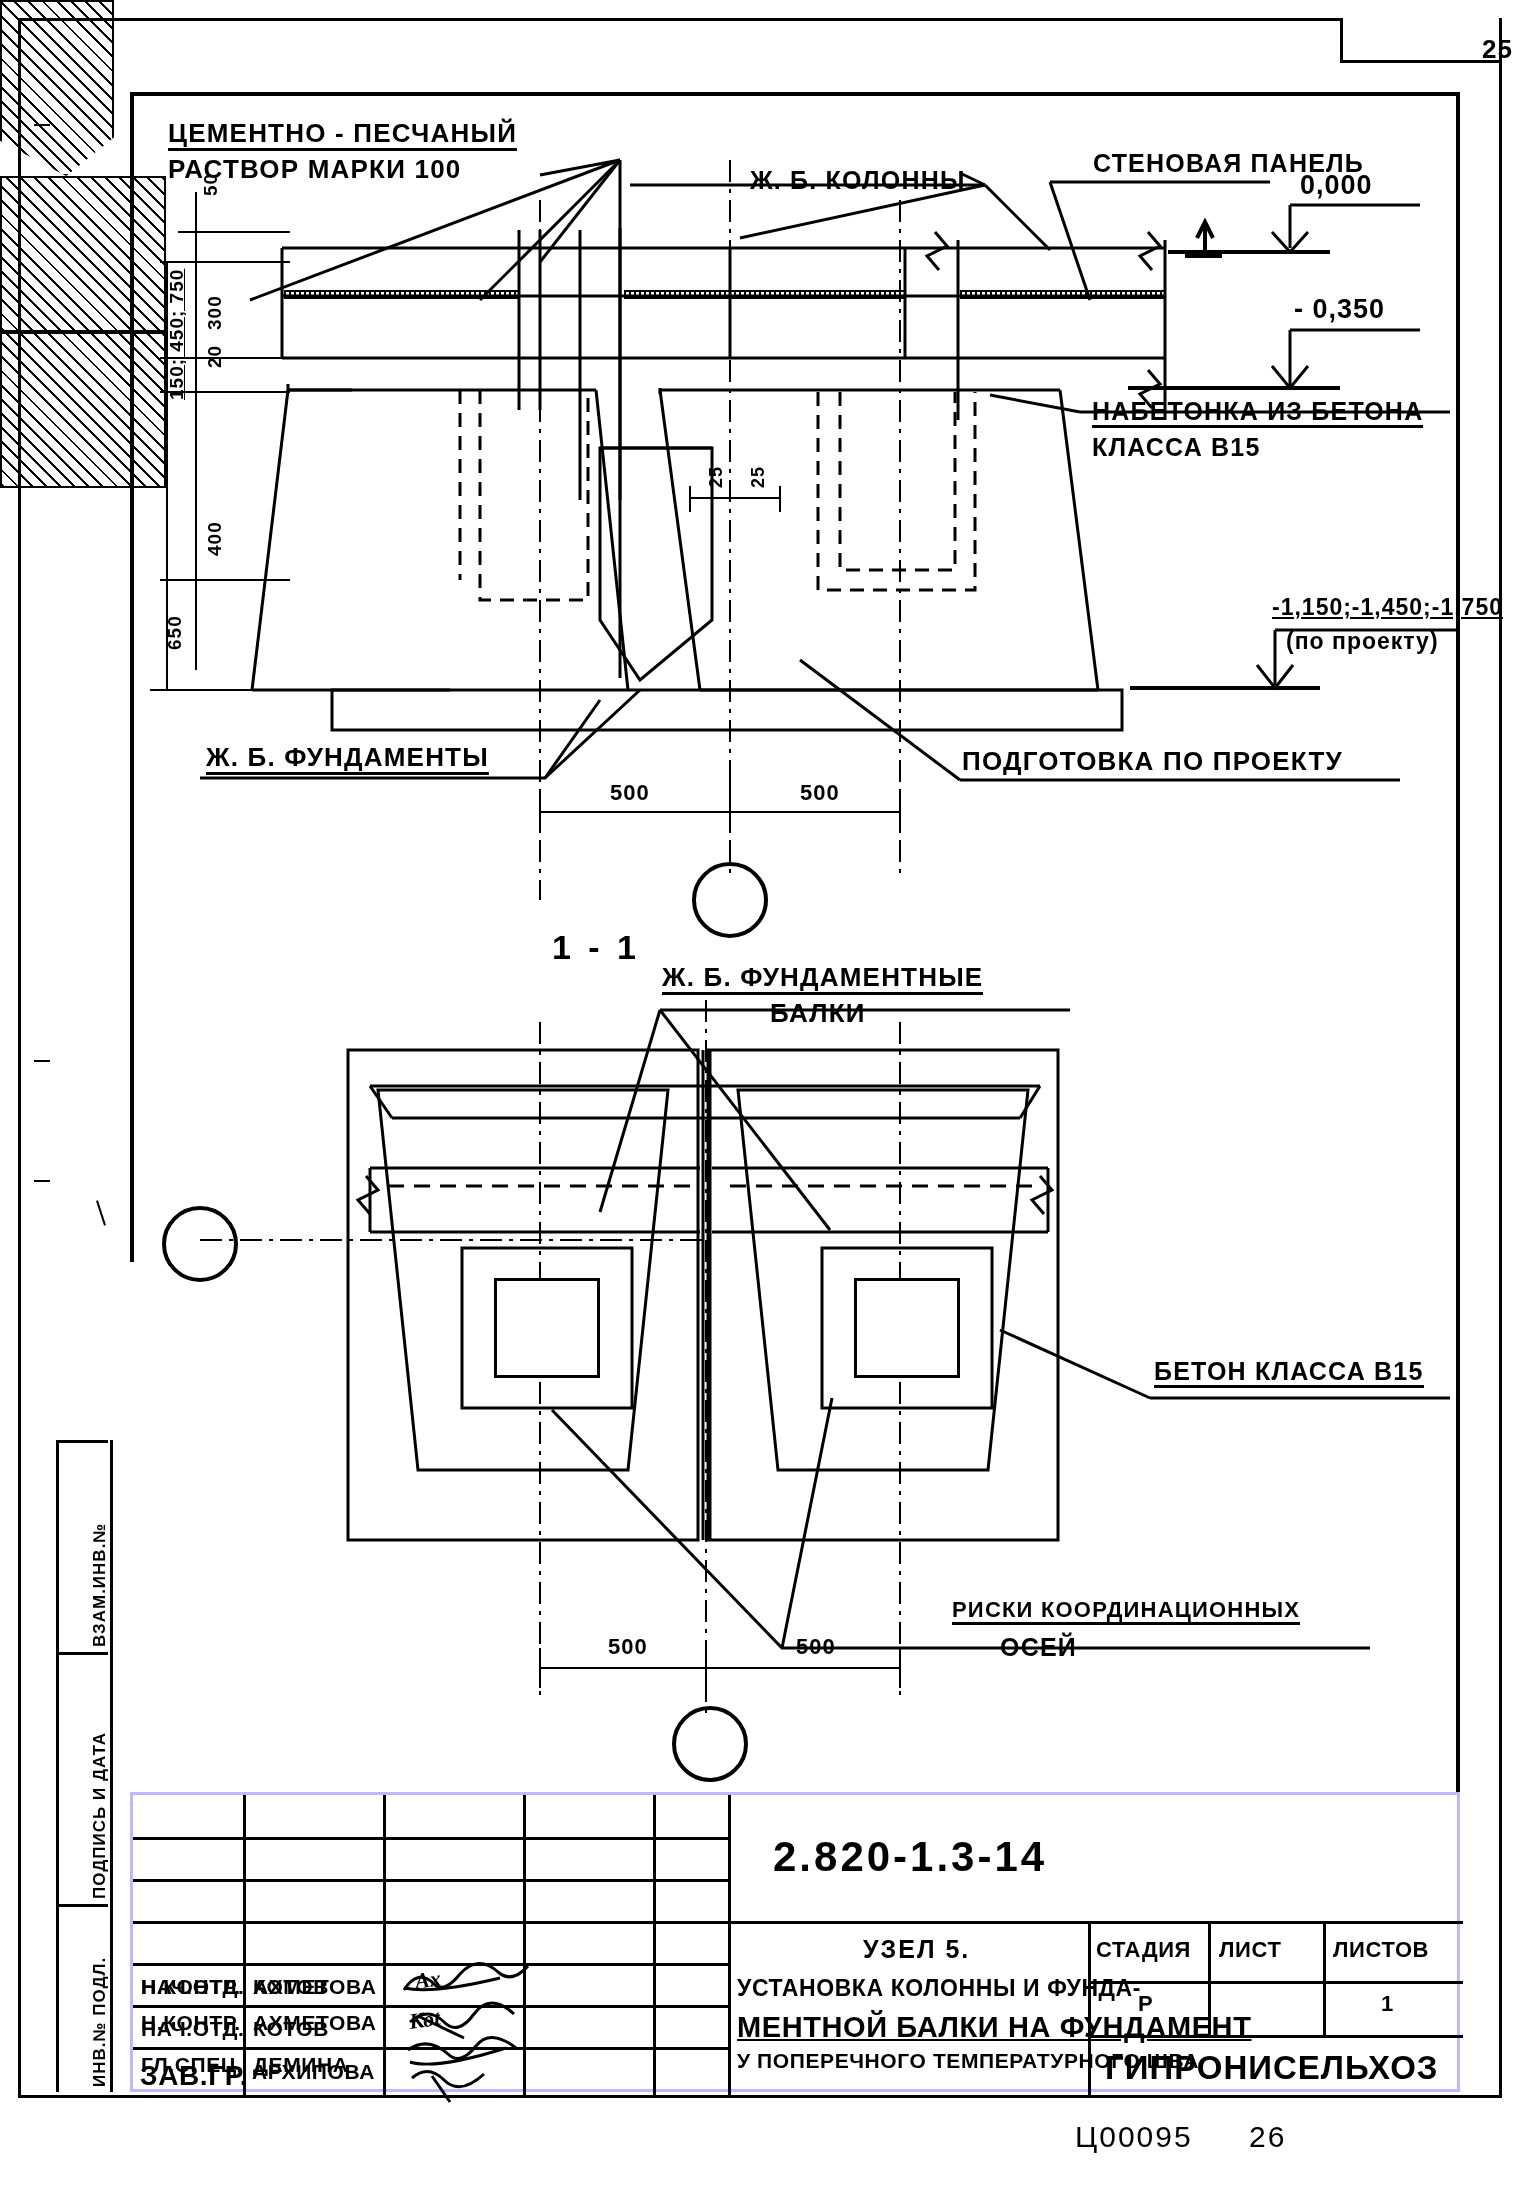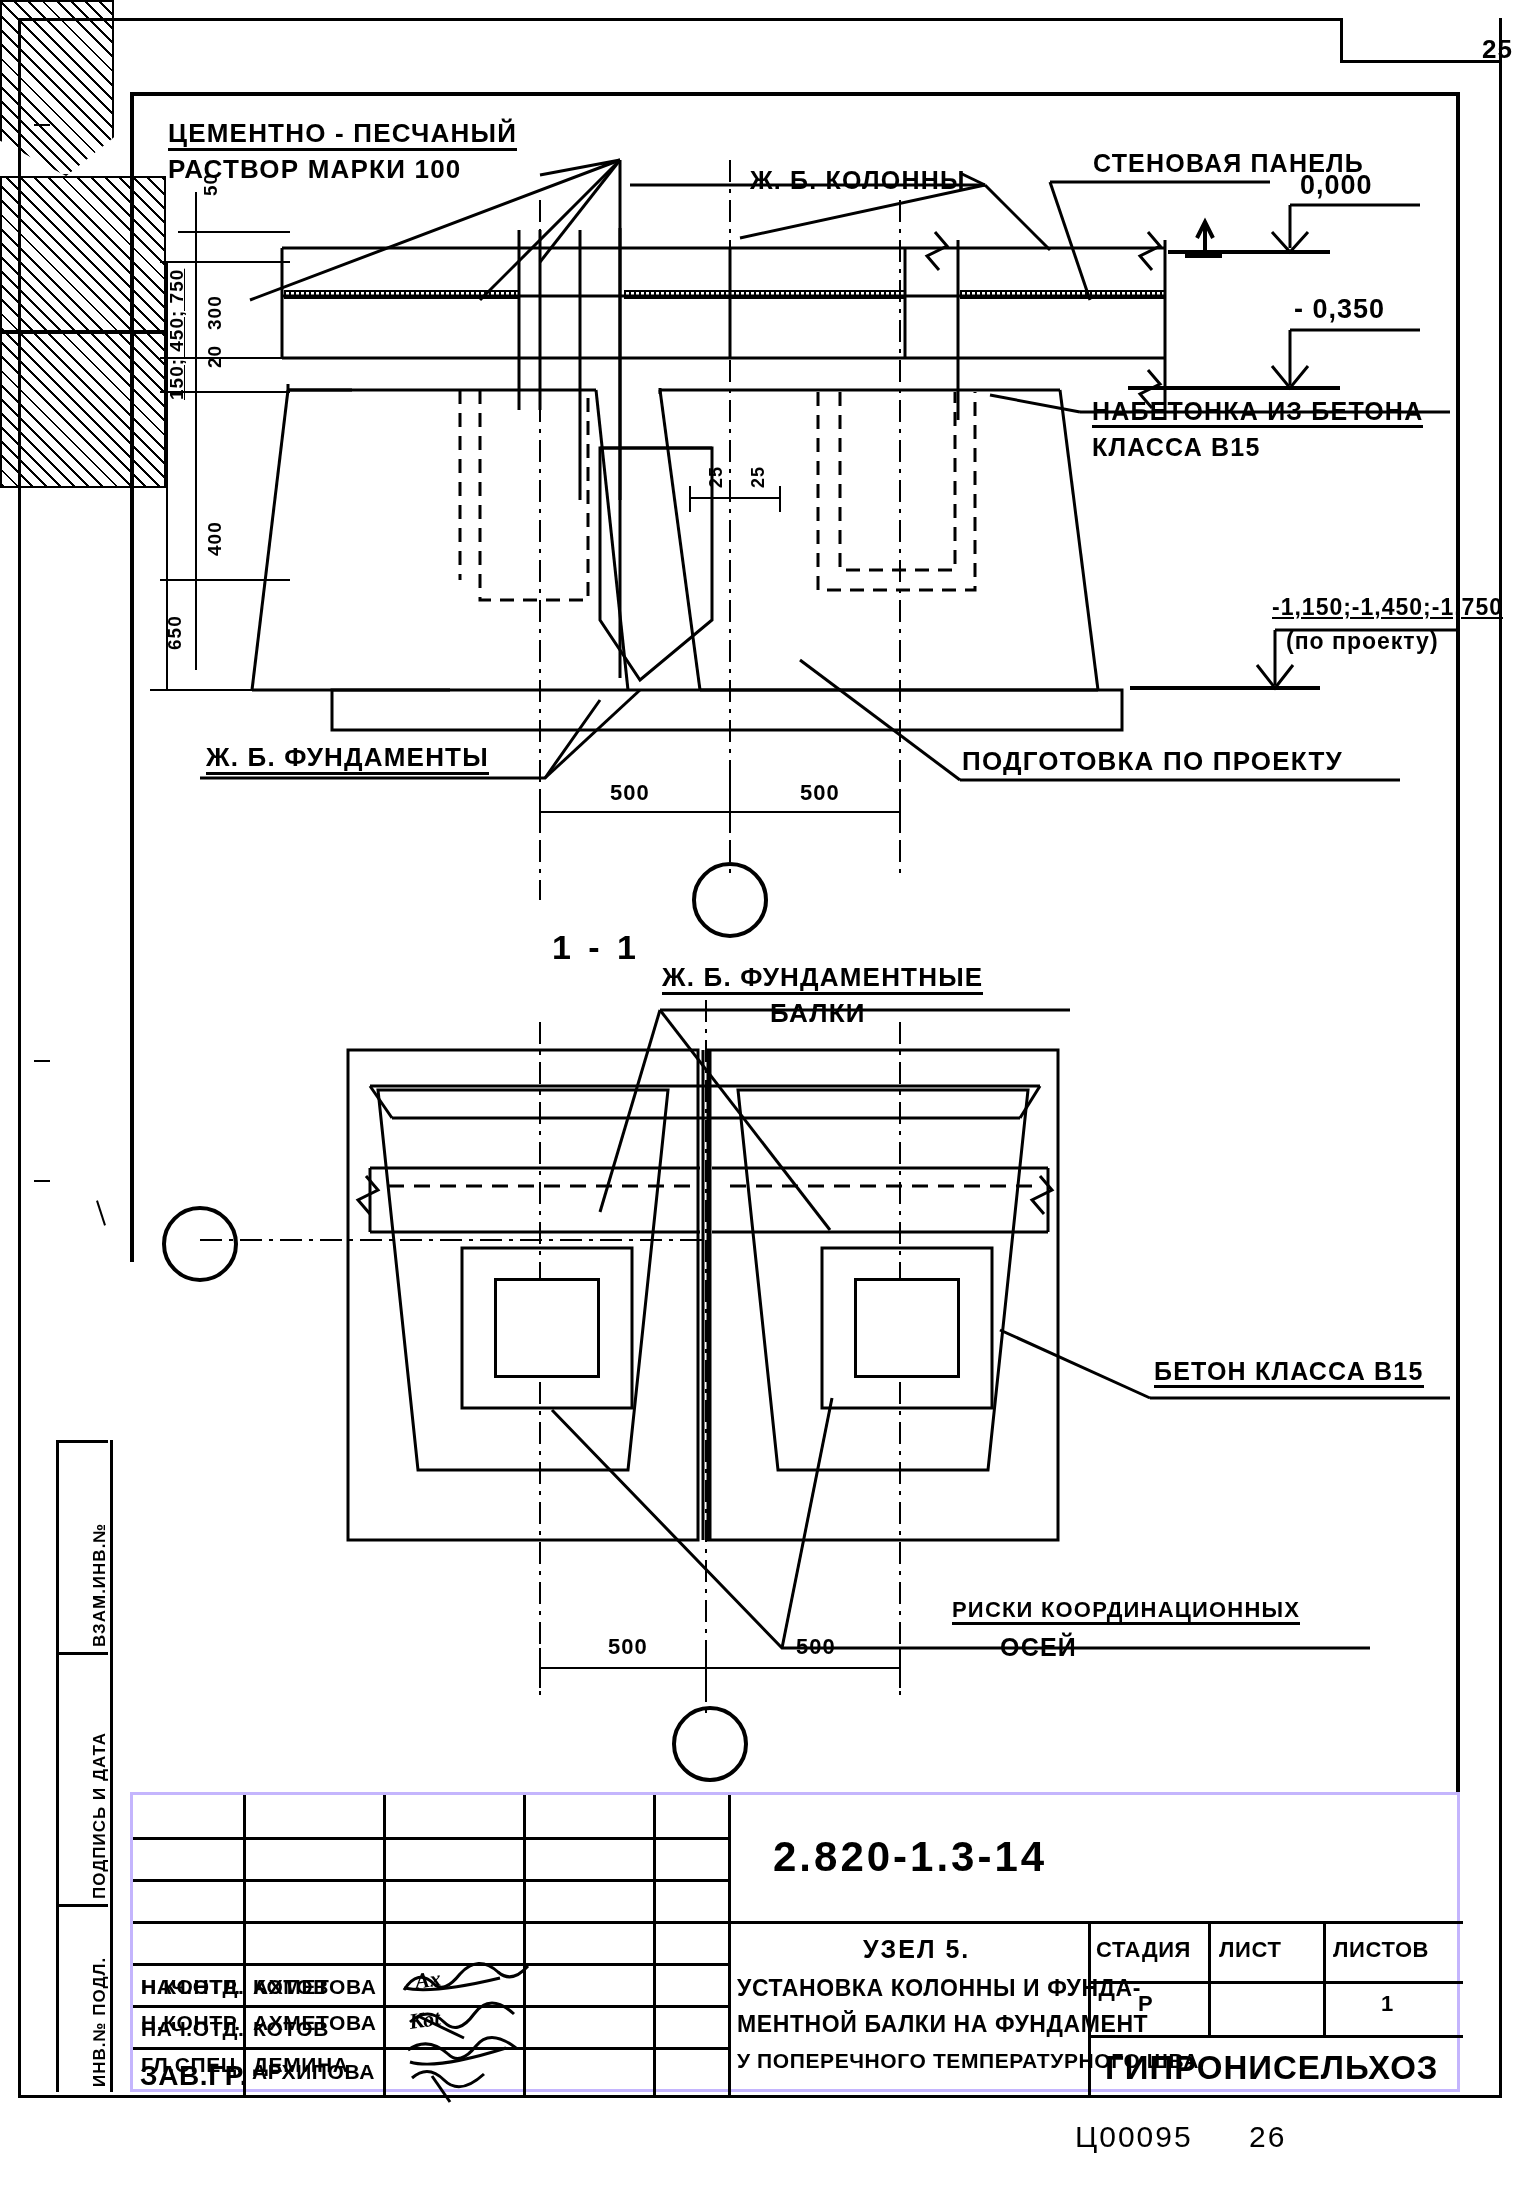"МЕНТНОЙ БАЛКИ НА ФУНДАМЕНТ" div.tb-txt { font-size: 23px -> 29px; text-decoration: none -> underline }
